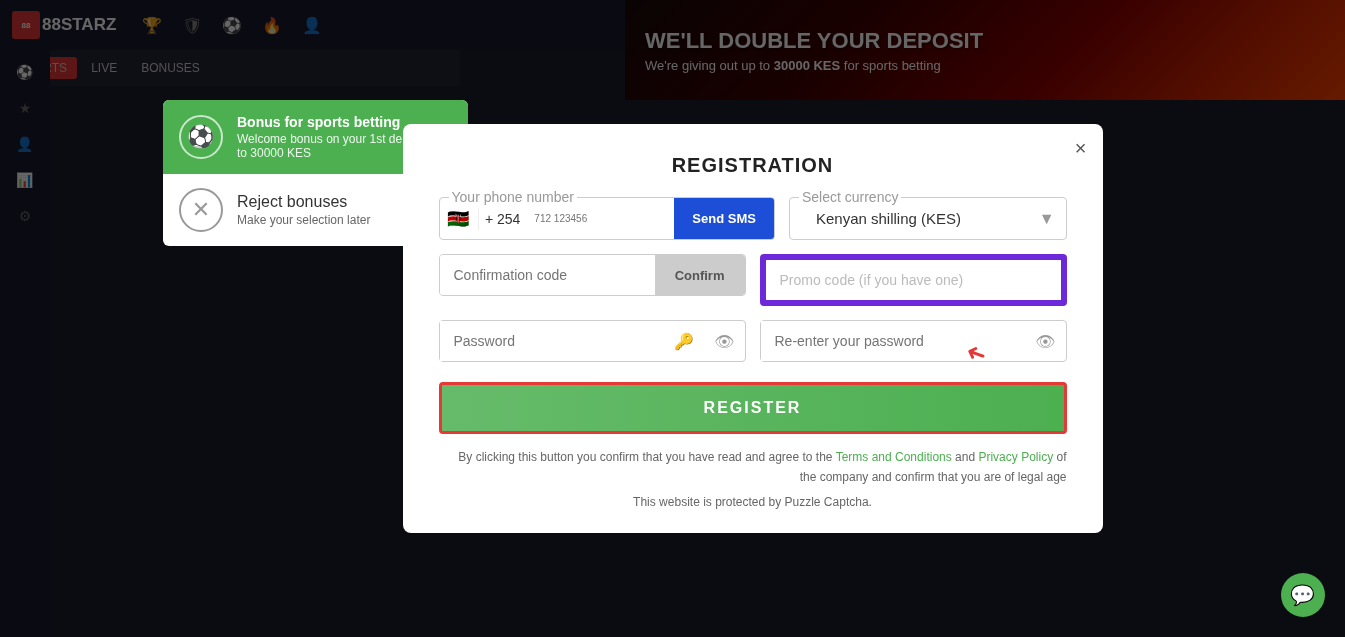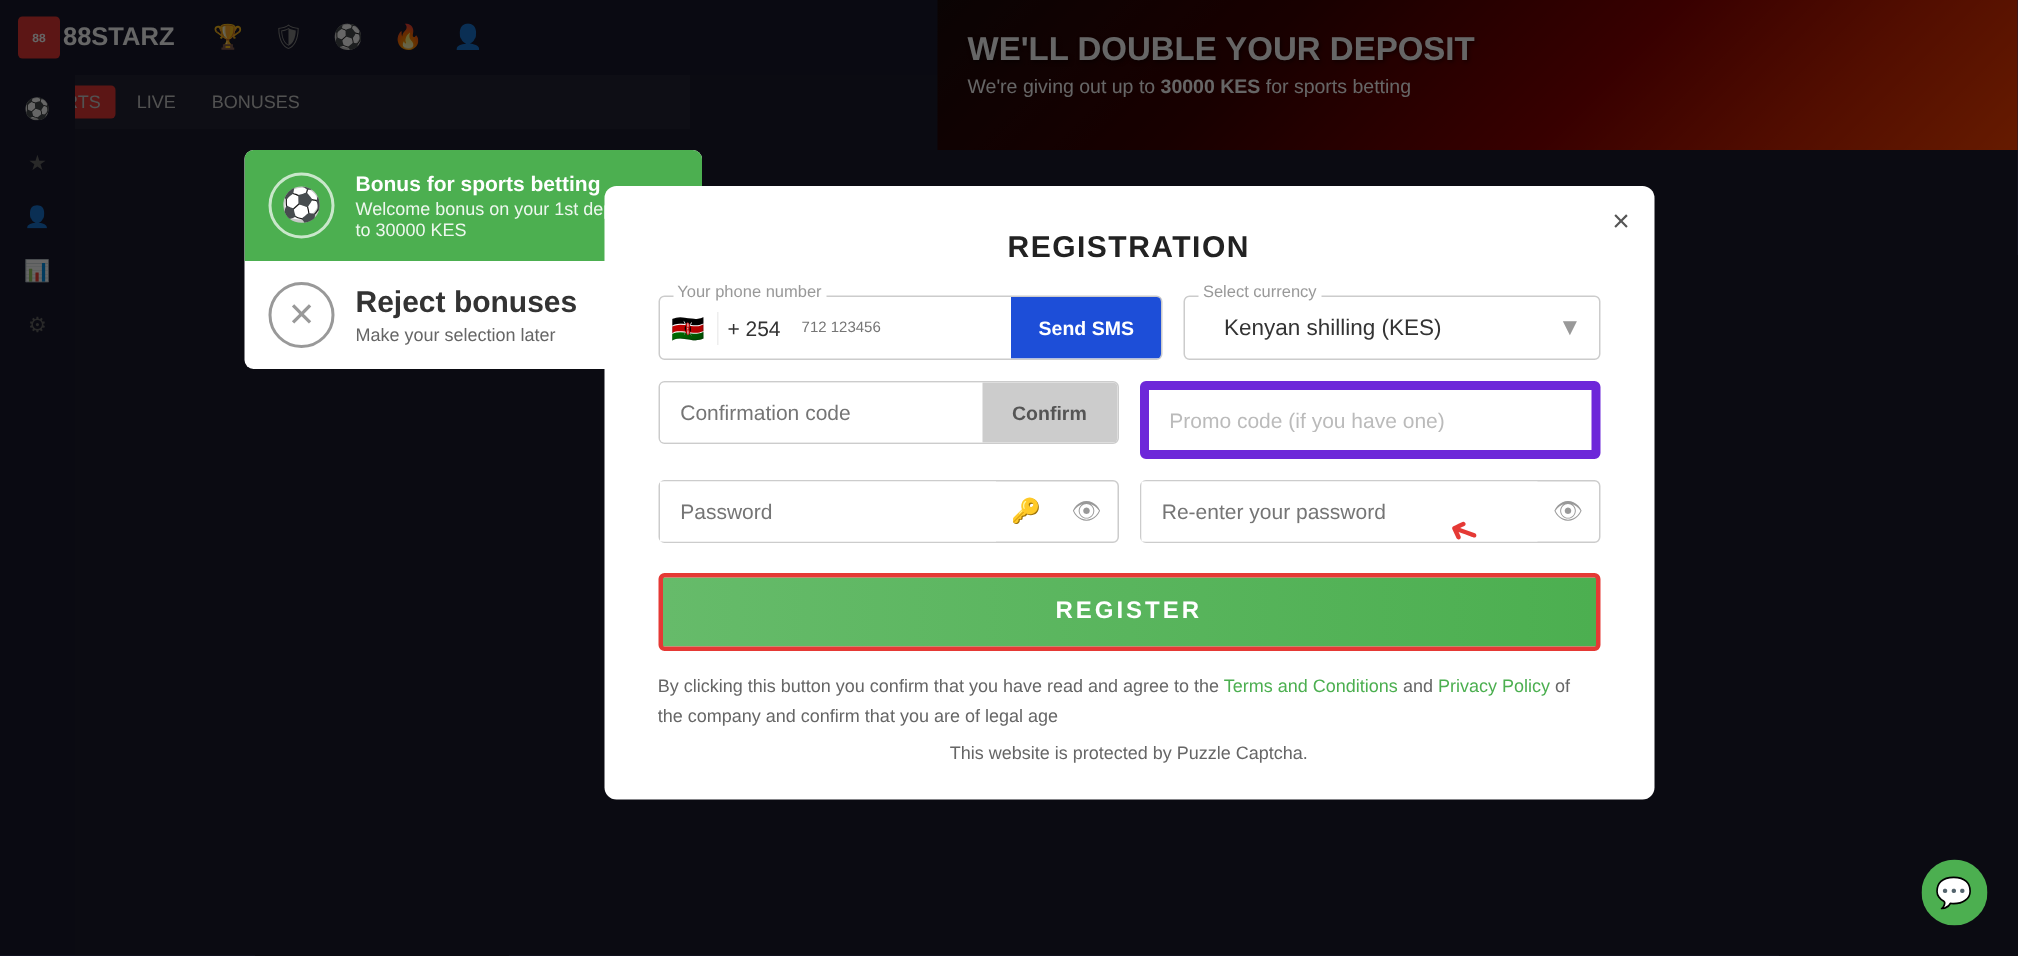"WE'LL DOUBLE YOUR DEPOSIT" .banner-area { align-items: flex-start -> center; padding: 20px 20px -> 10px 20px }
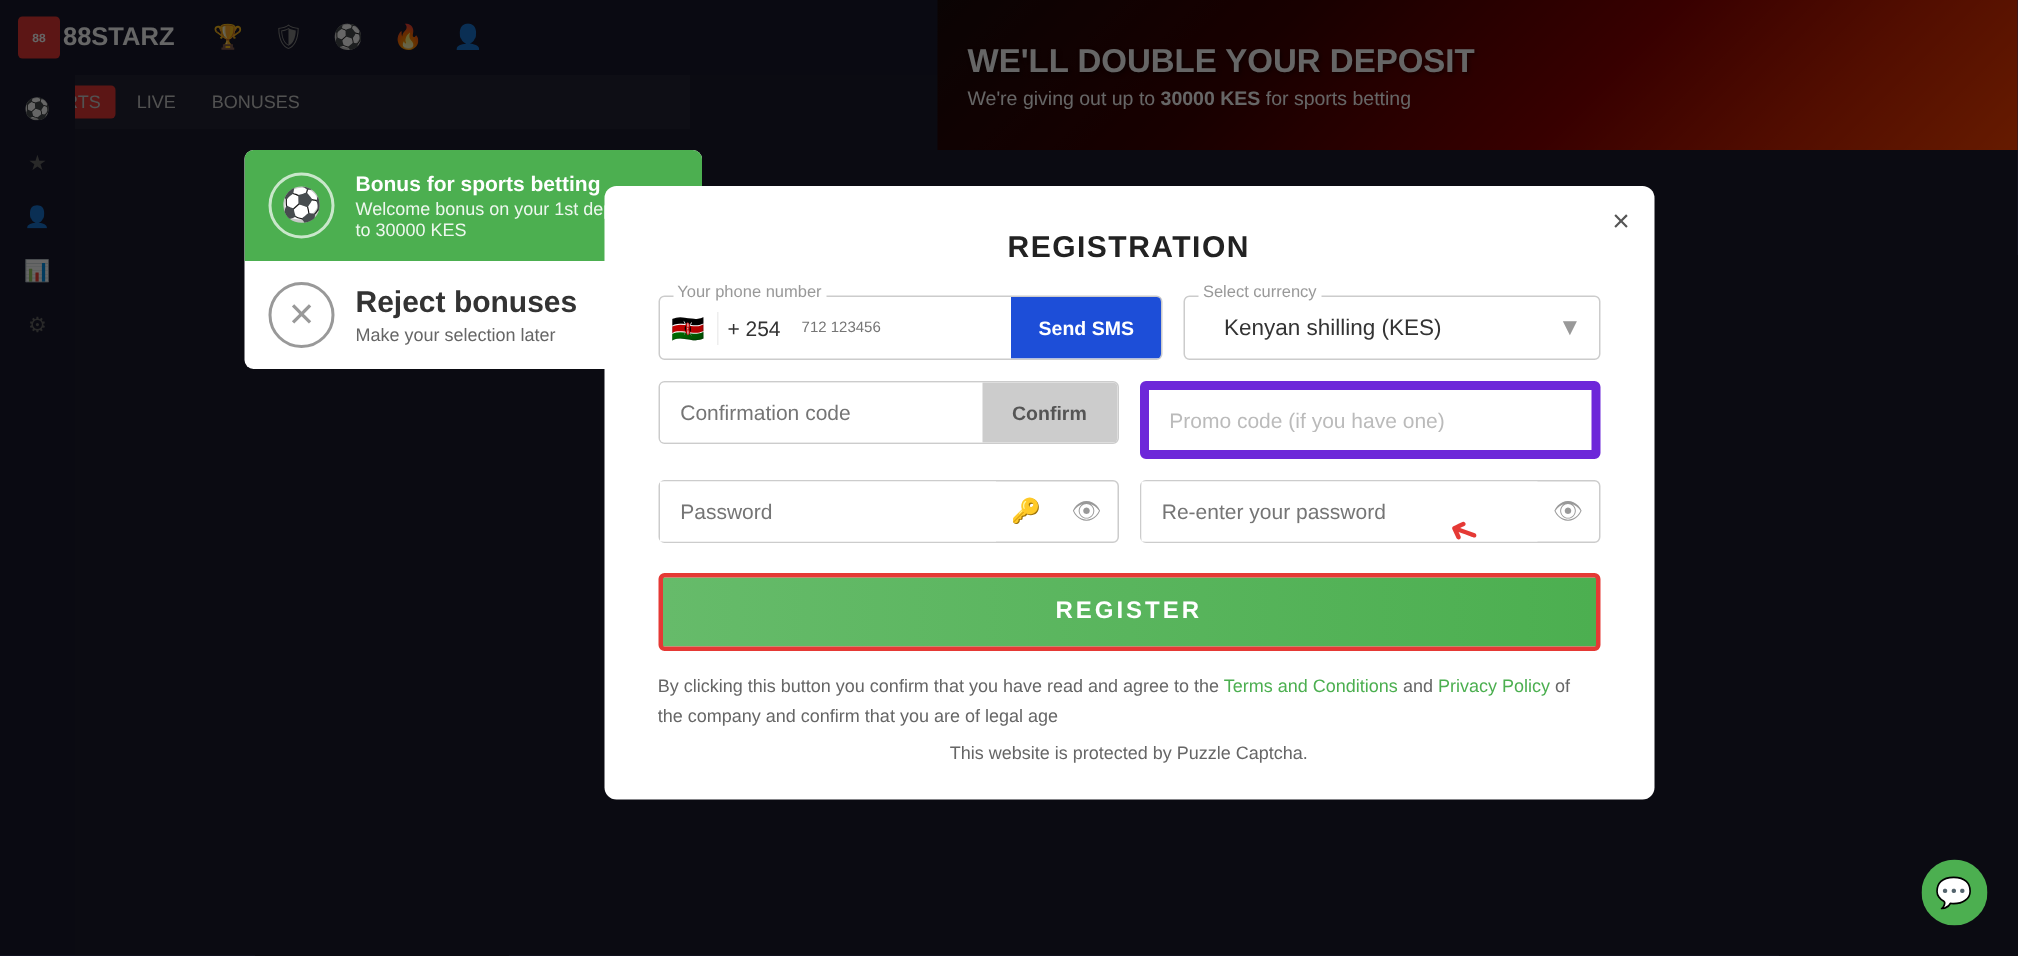"Reject bonuses" .reject-title { font-size: 20px -> 16px; font-weight: bold -> normal }
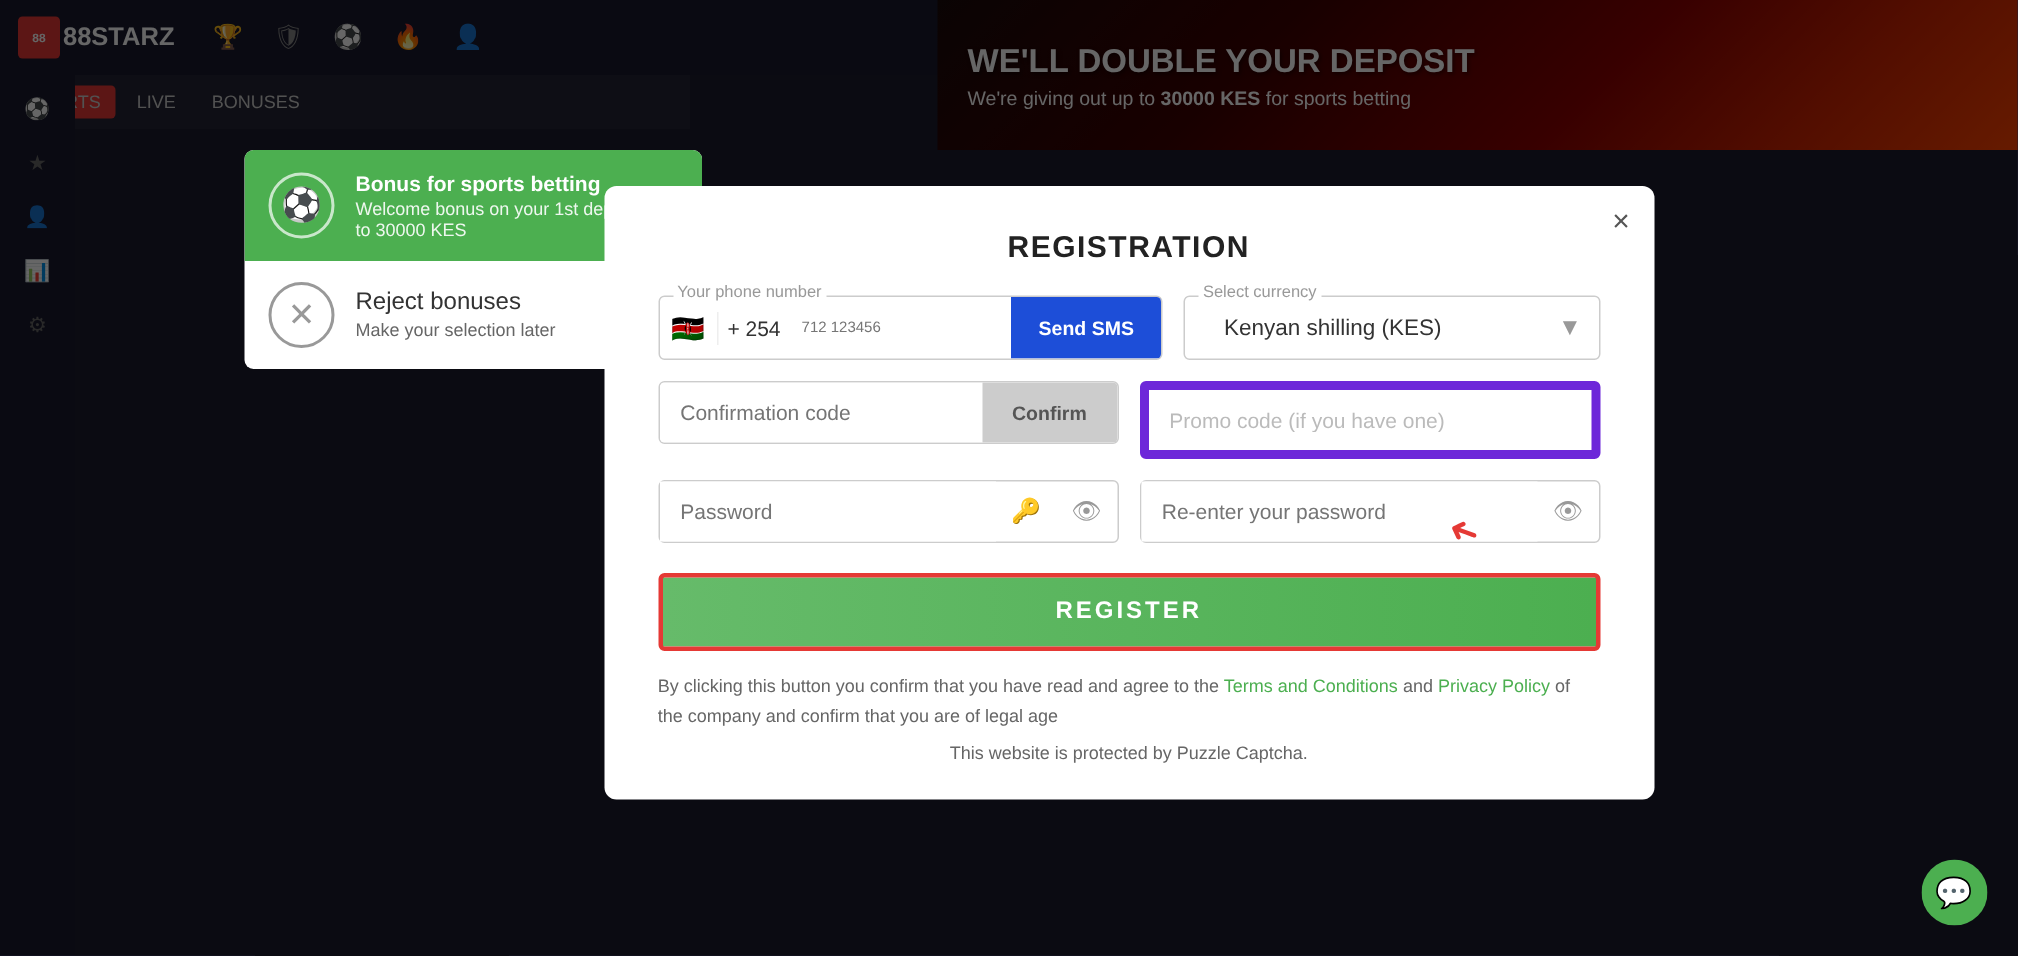"Your phone number" .form-group label { font-size: 11px -> 14px }
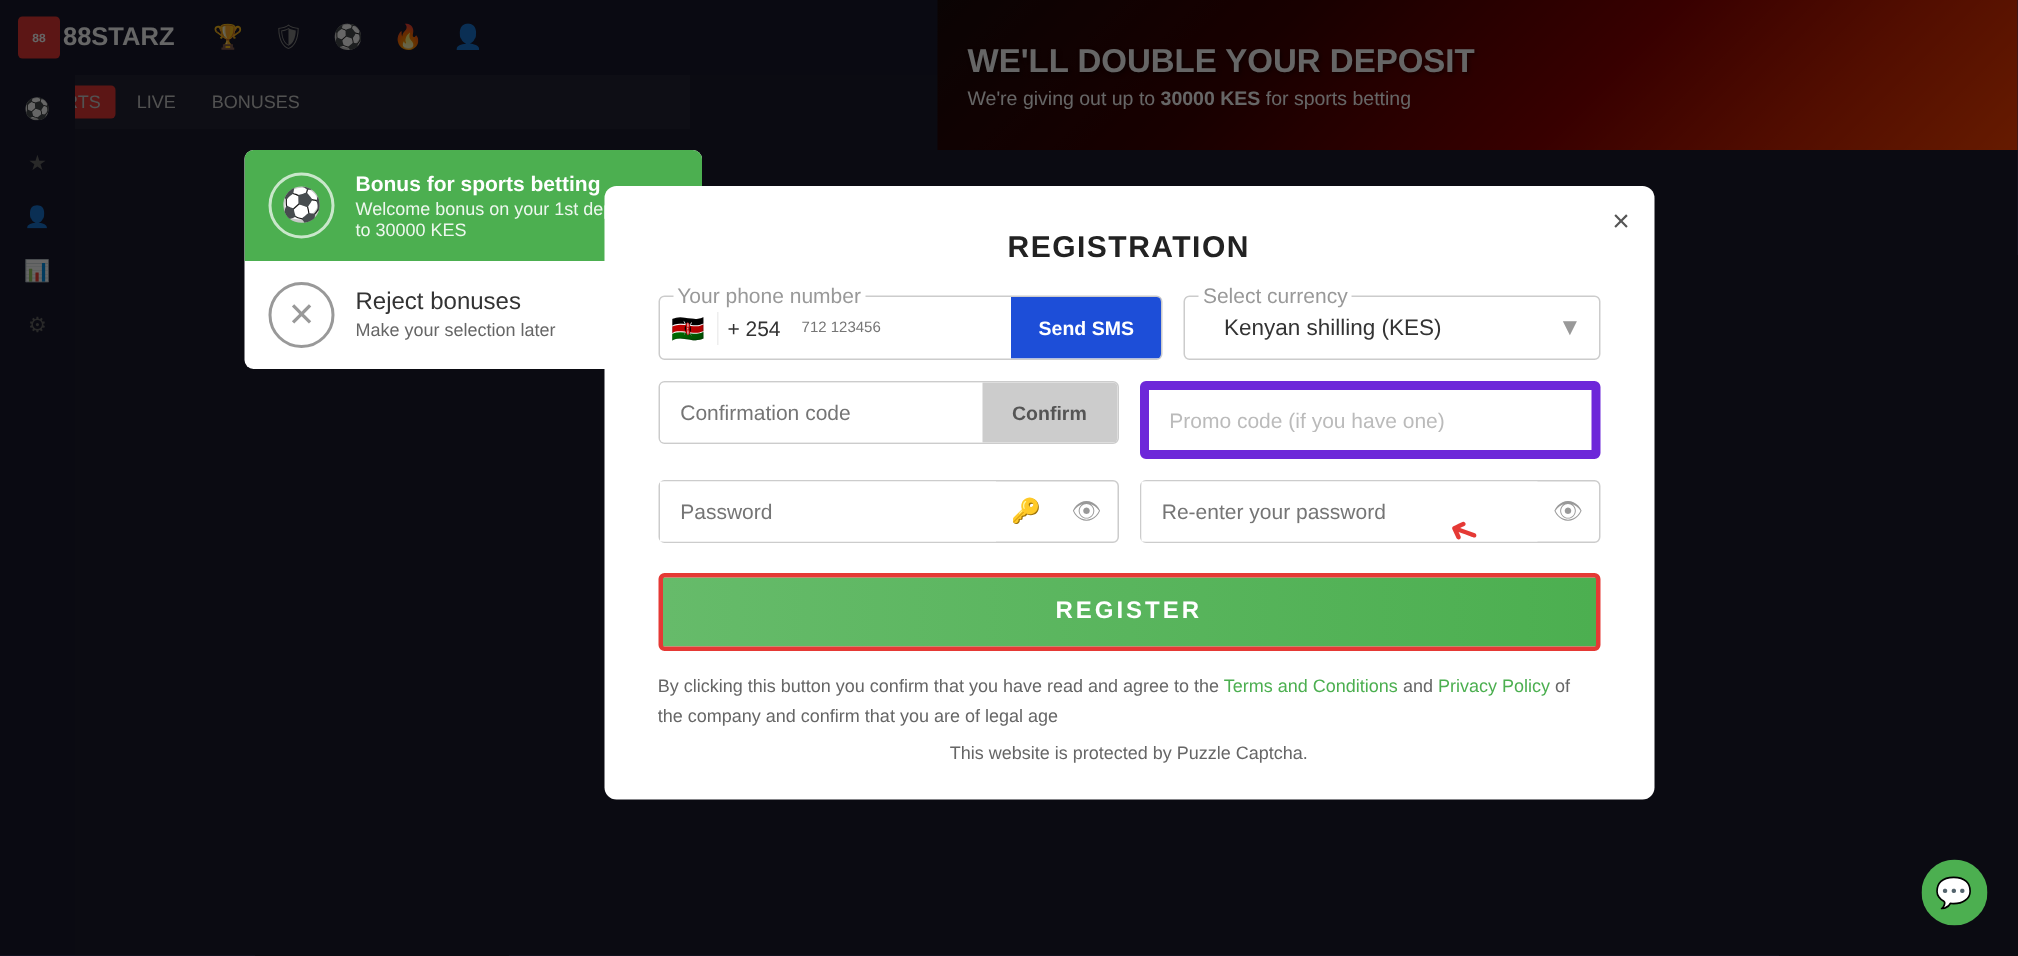"By clicking this button you" .terms-text { text-align: left -> right }
